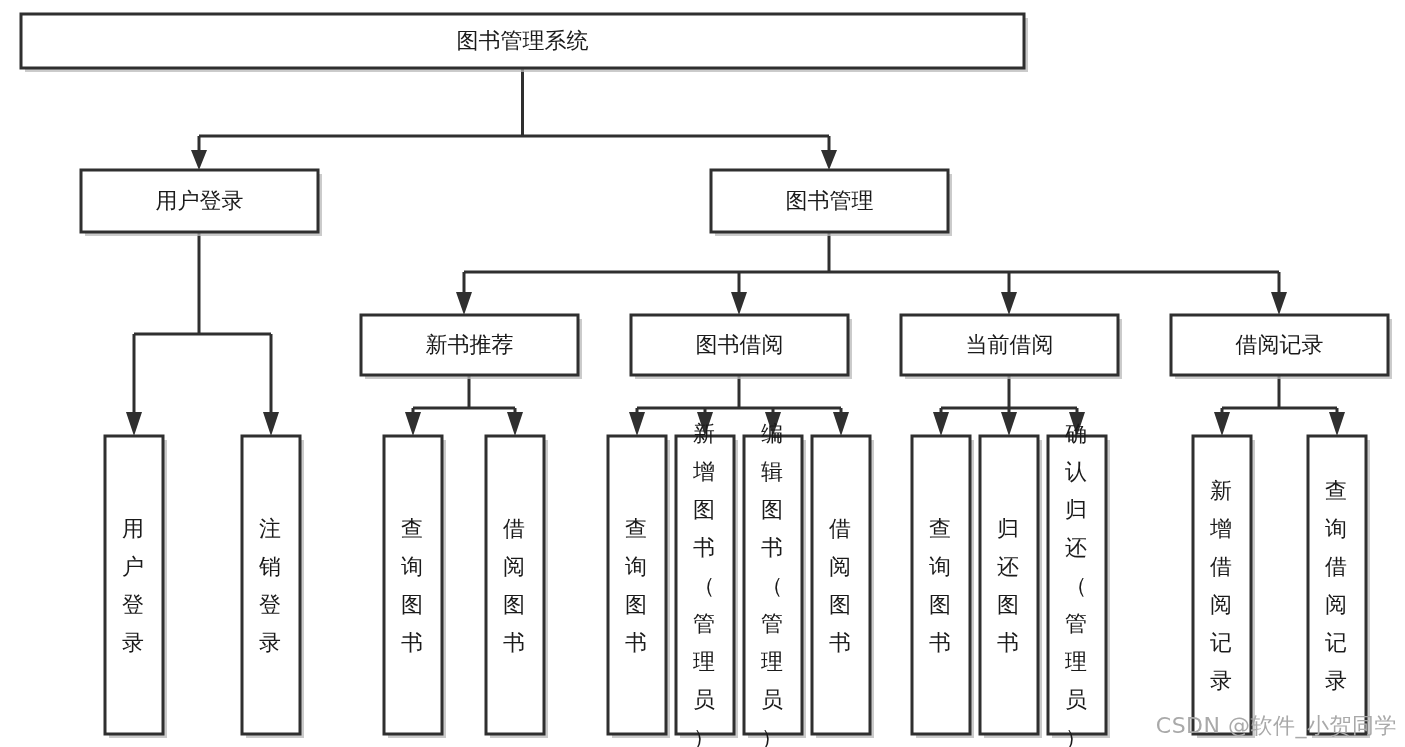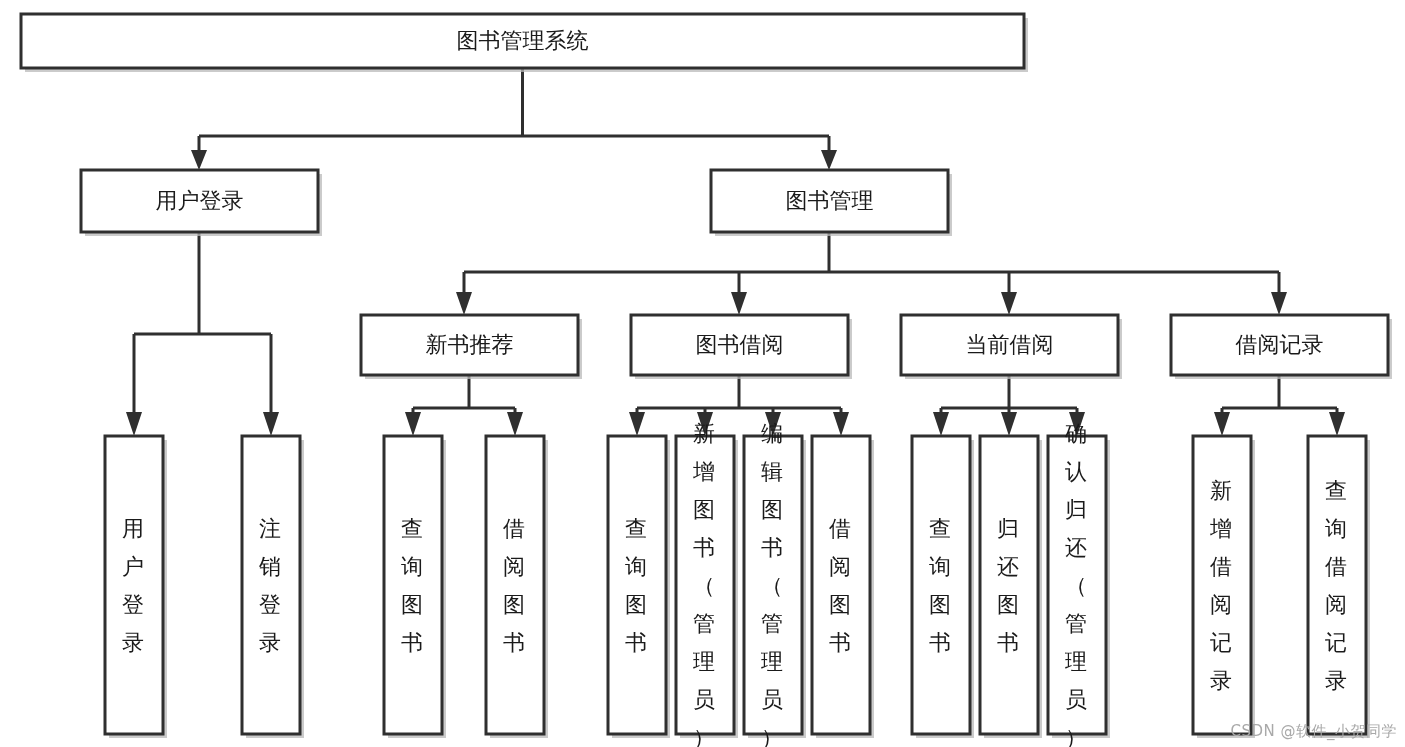"CSDN @软件_小贺同学" .watermark-text { font-size: 15px -> 22px }
